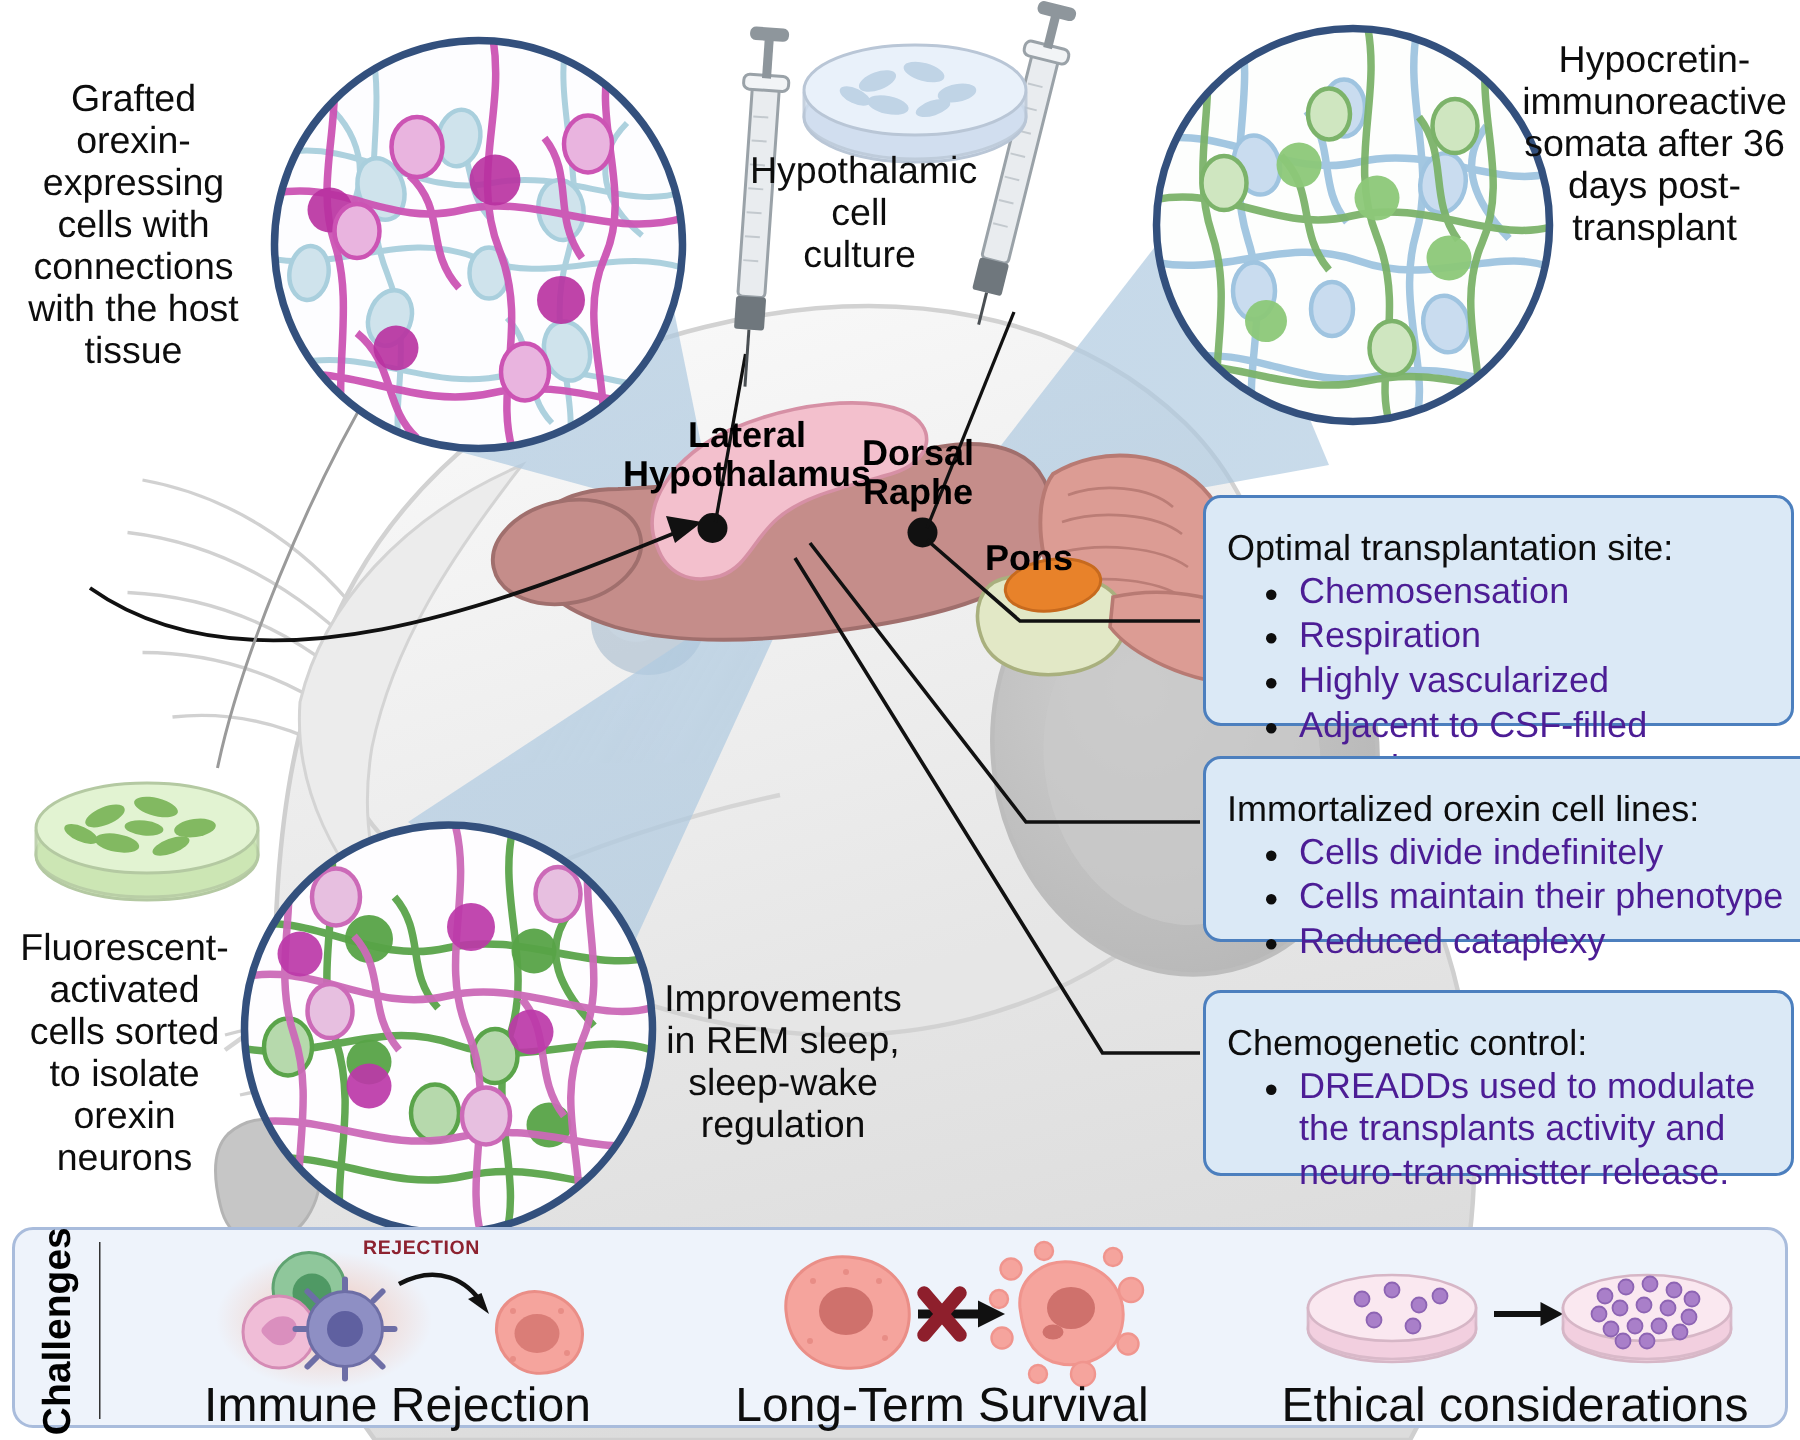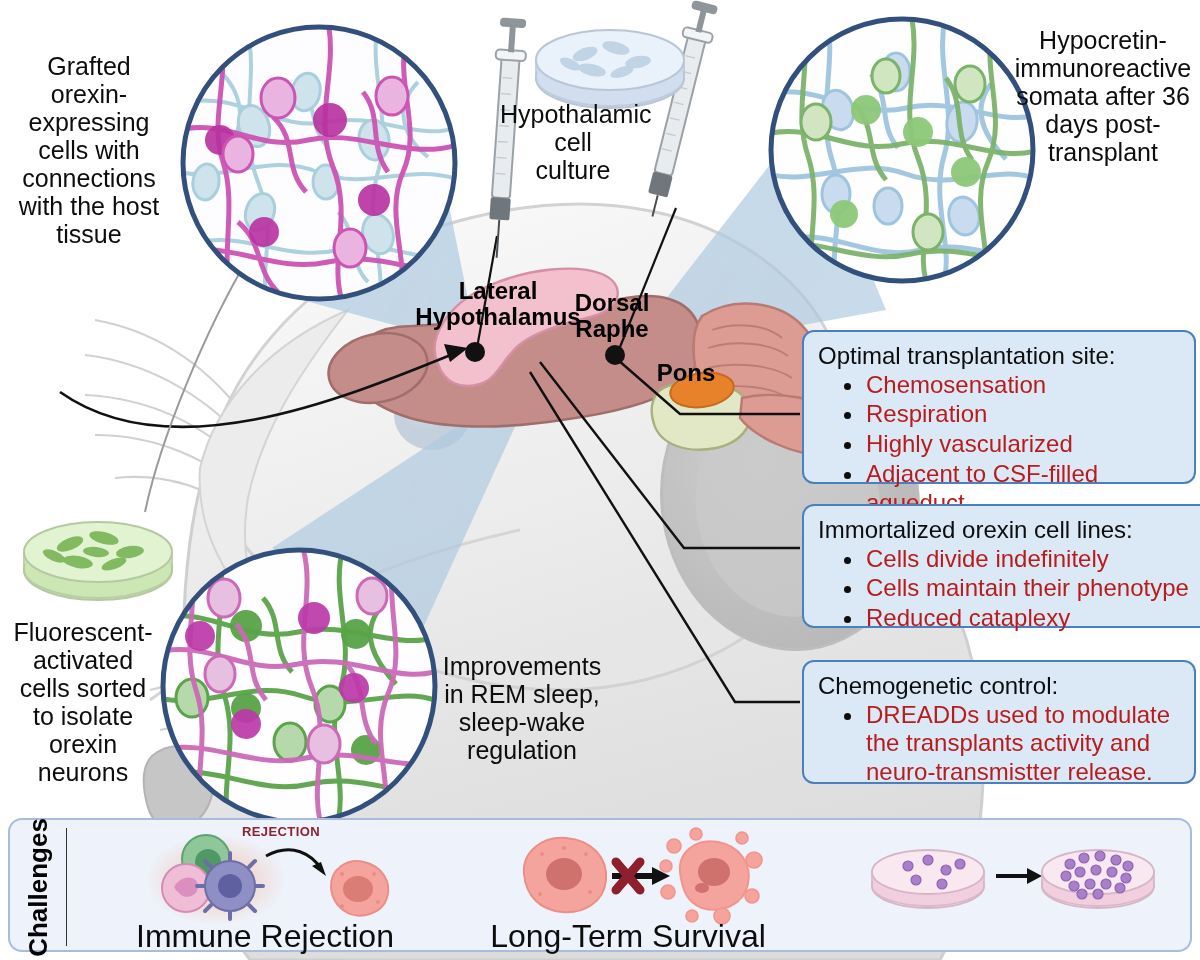"Optimal transplantation site:" .infobox .ib-title { margin-top: none -> 10px }
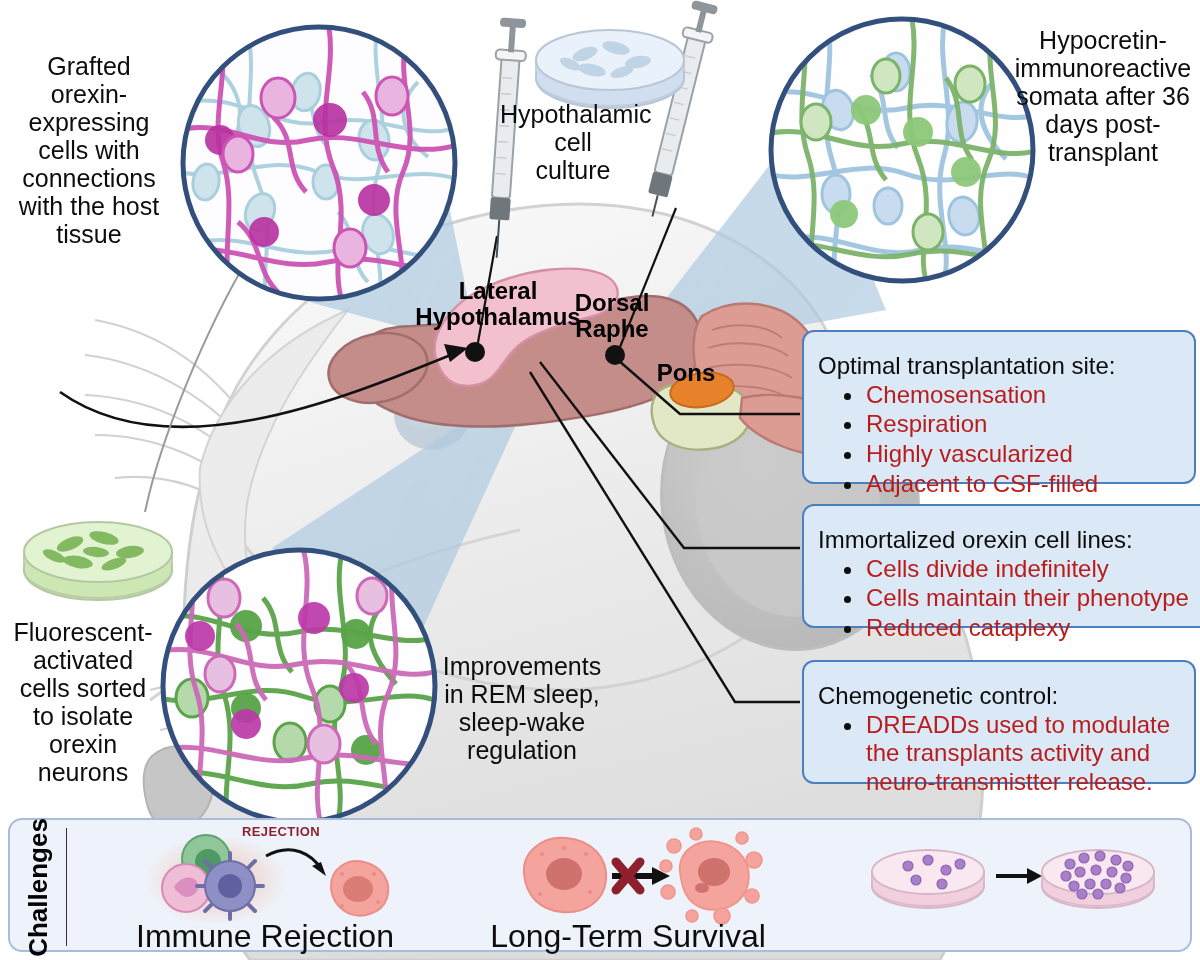"Chemosensation" .infobox li { color: #b91c1c -> #4c1d95 }
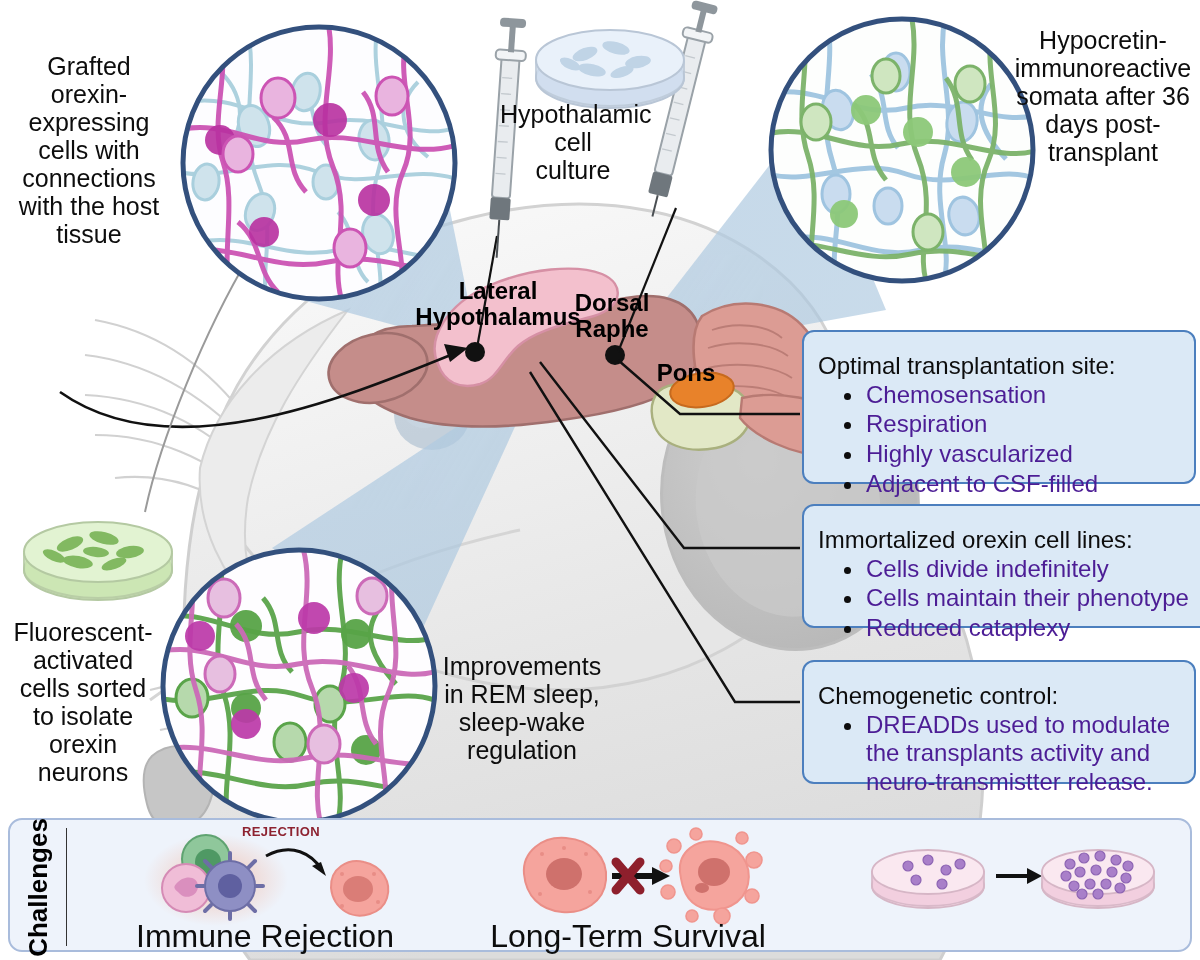"Ethical considerations" div.challenge-label { html: none -> <div>Ethical considerations</div> }
